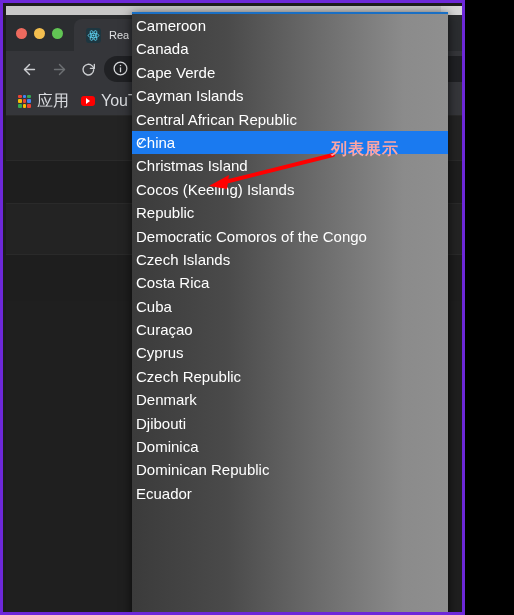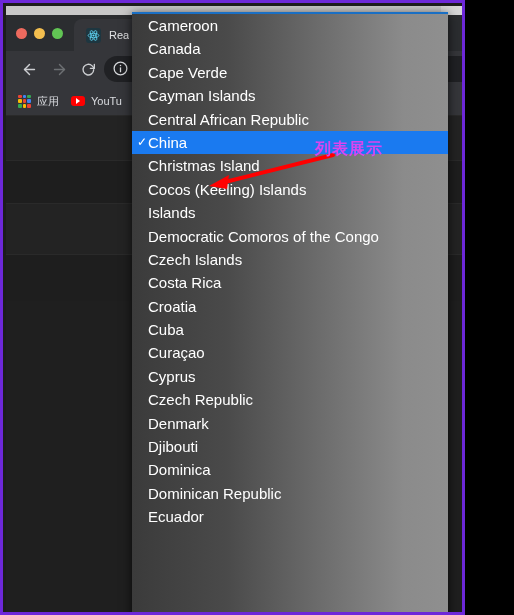"Cameroon" .opt { padding-left: 16px -> 4px }
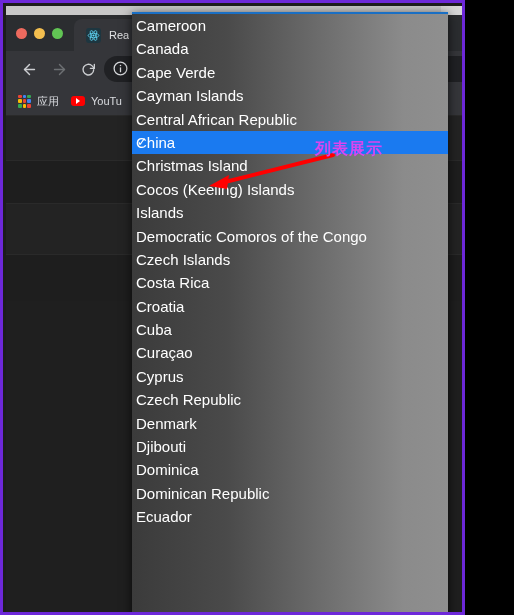"应用" .bm { font-size: 11px -> 16px }
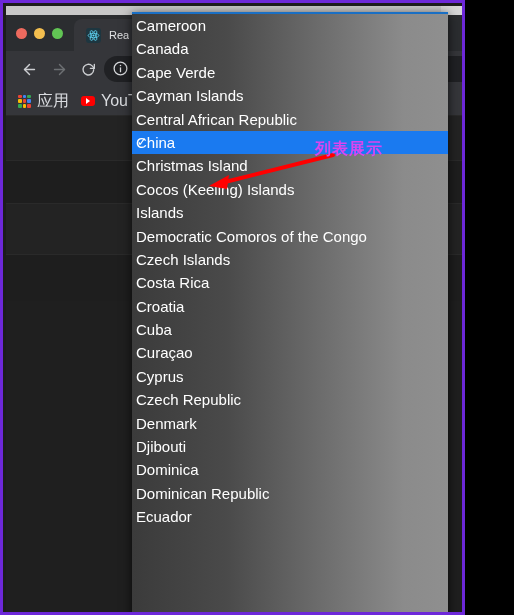"列表展示" .anno-text { color: #d946ef -> #fca5a5; left: 312px -> 328px }
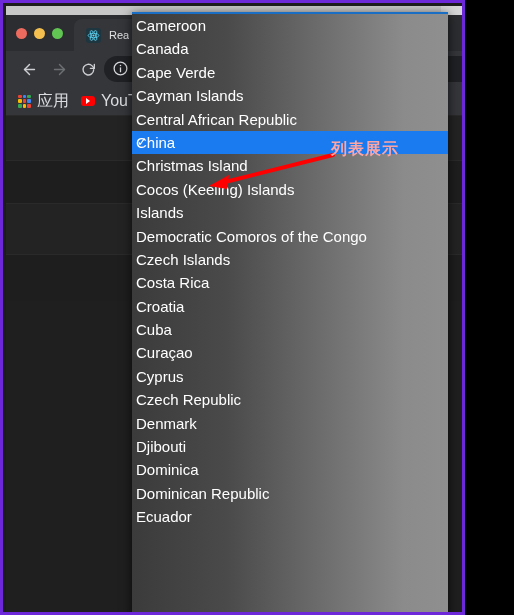"Islands" span { text: Islands -> Republic }
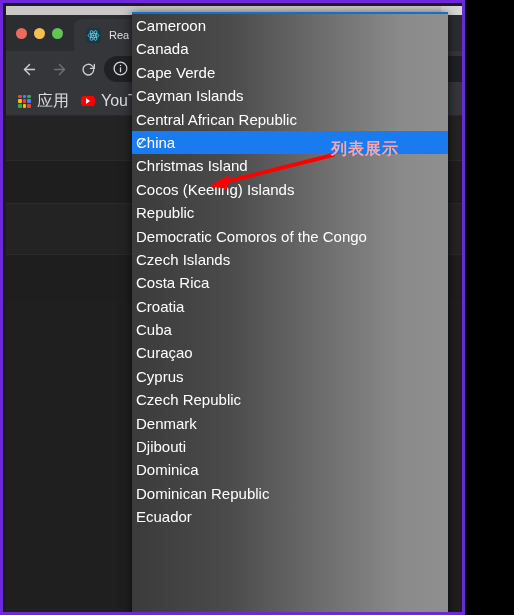"Croatia" div.opt { html: <div><span>Croatia</span></div> -> none }
